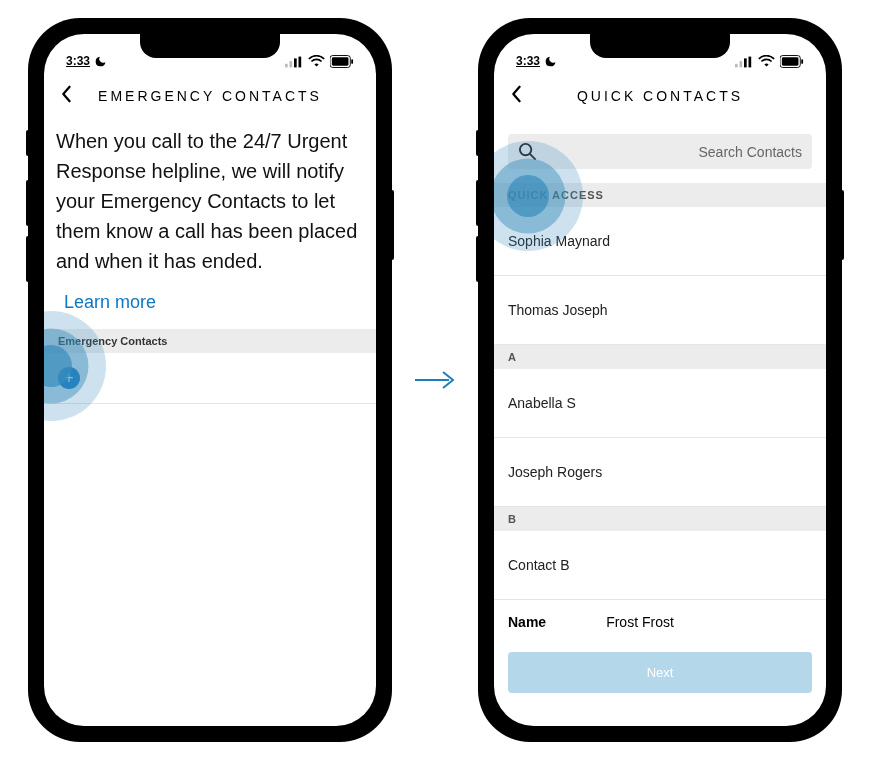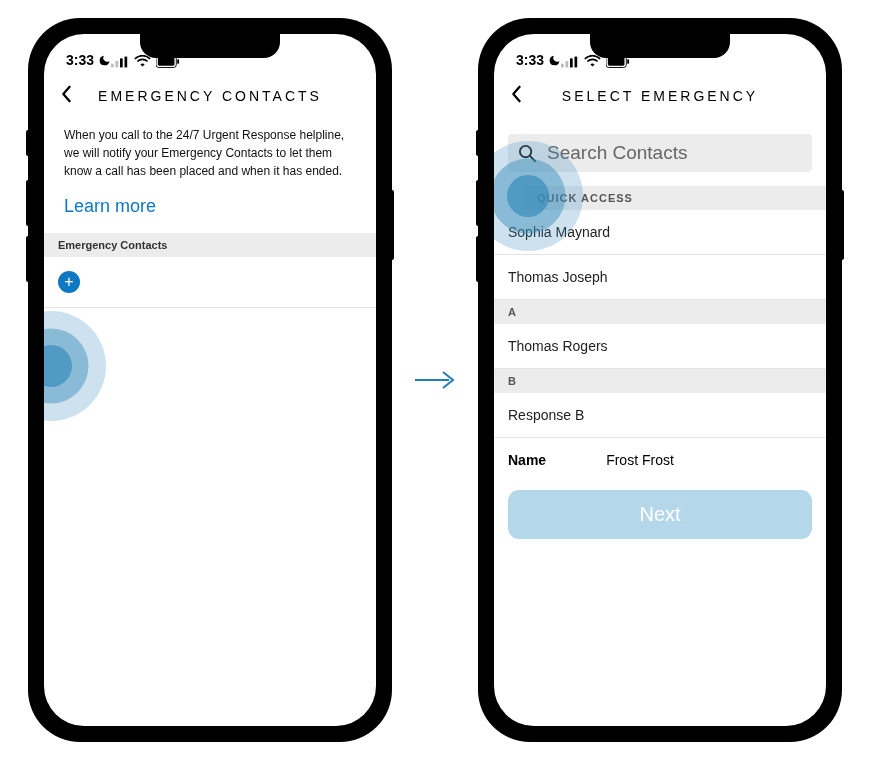"3:33" .status-bar { font-size: 14px -> 12px; justify-content: none -> space-between; text-decoration: none -> underline }
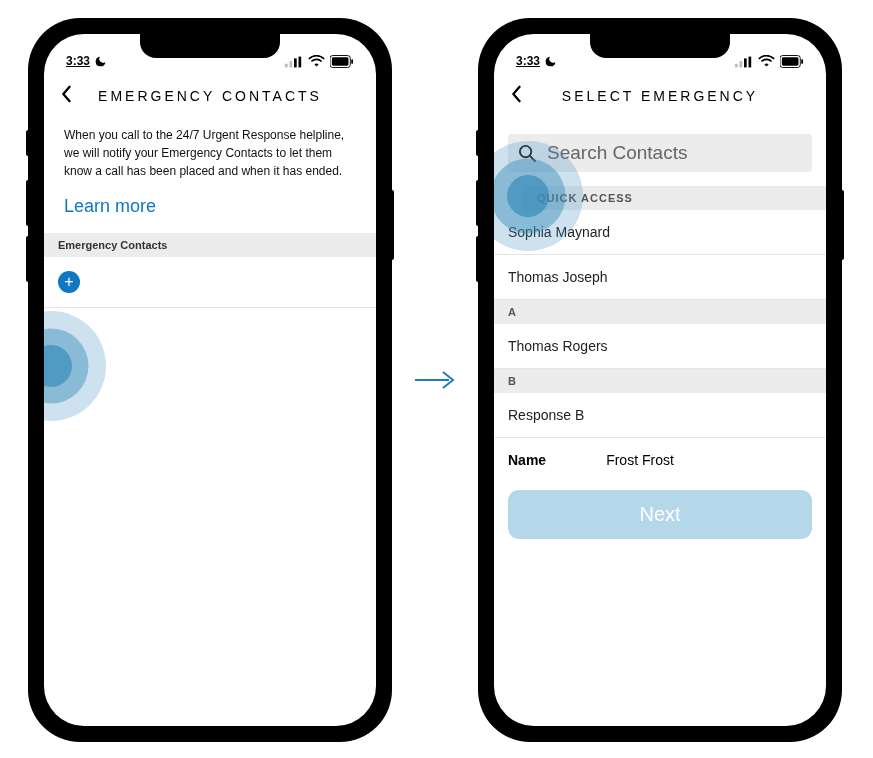"SELECT EMERGENCY" div.title { text: SELECT EMERGENCY -> QUICK CONTACTS }
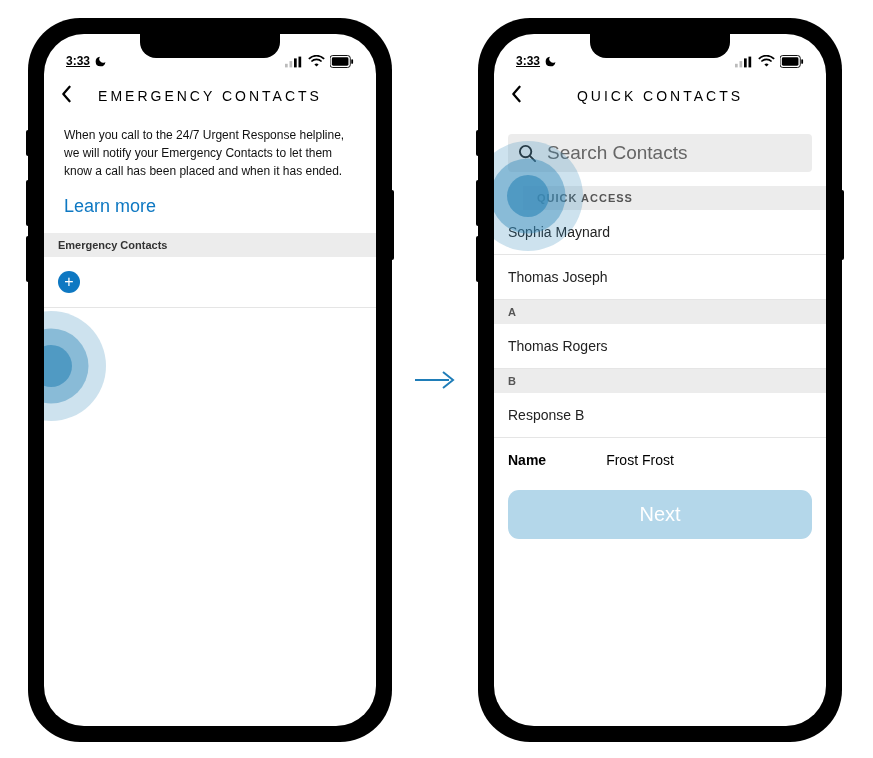"When you call to the" .intro { font-size: 12px -> 20px; padding: 4px 20px 12px -> 4px 12px 12px }
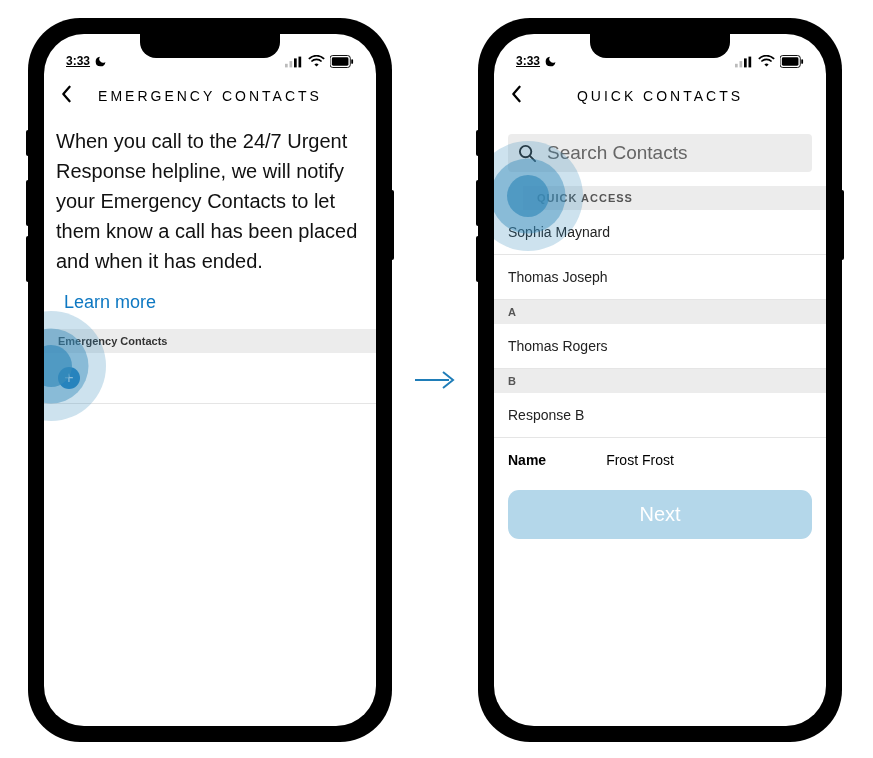"Search Contacts" .search-box input { font-size: 19px -> 14px; text-align: none -> right }
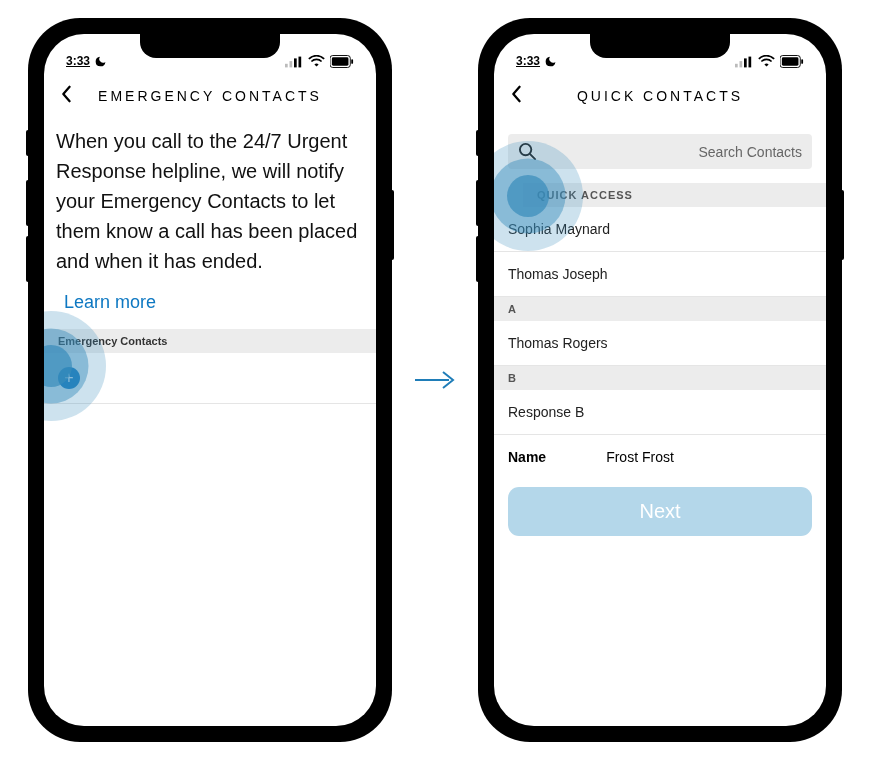"QUICK ACCESS" .section-header-2 { margin-left: 29px -> none }
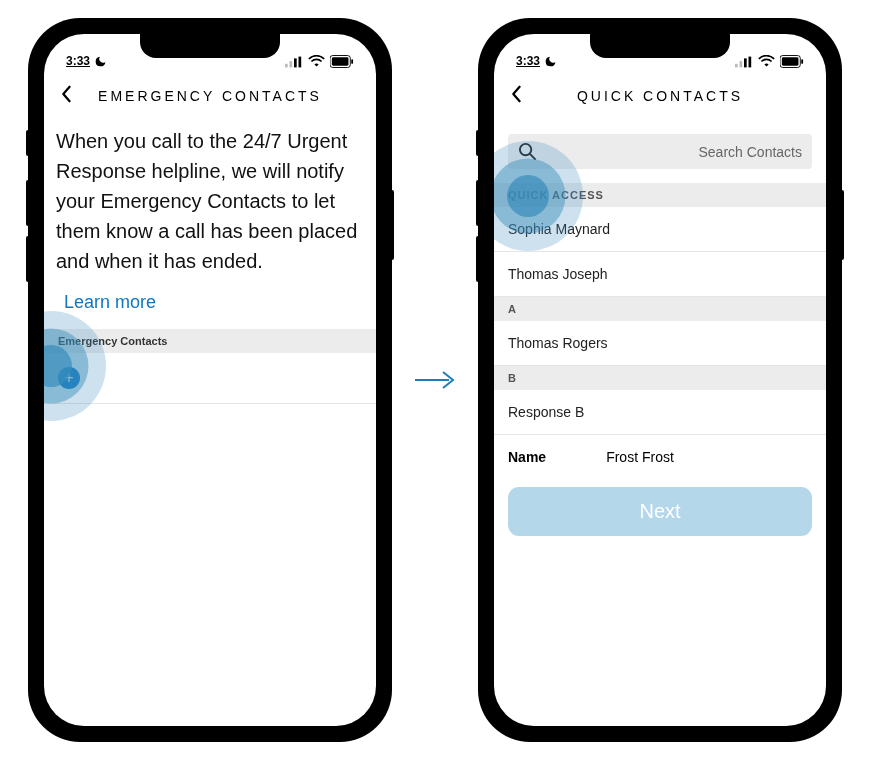"Sophia Maynard" .contact-row { padding: 14px 14px -> 26px 14px }
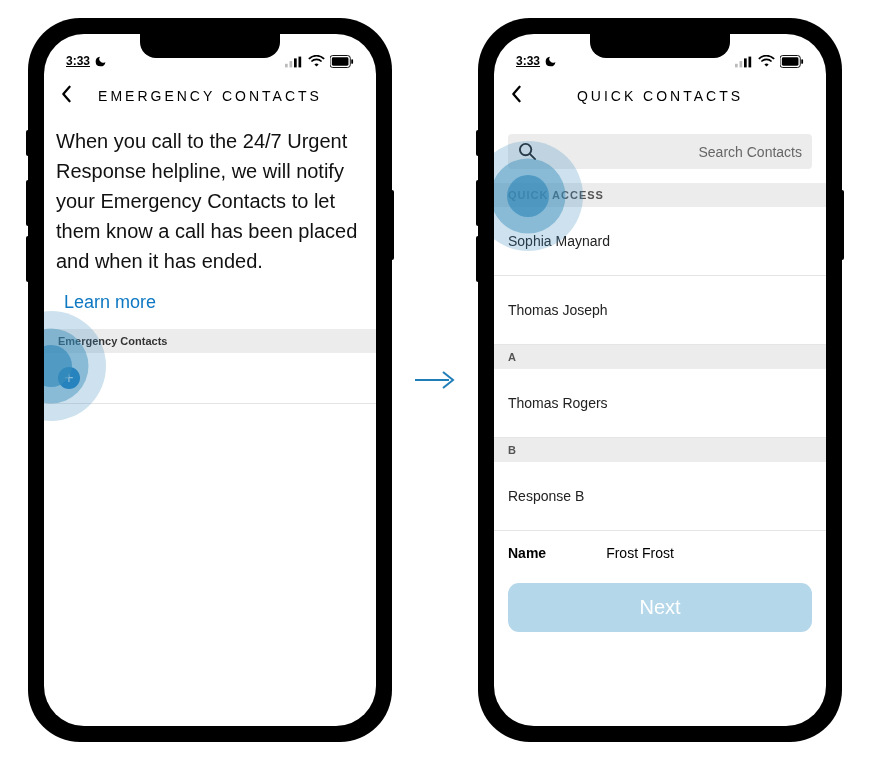"Anabella S" div.contact-row { html: none -> <div>Anabella S</div> }
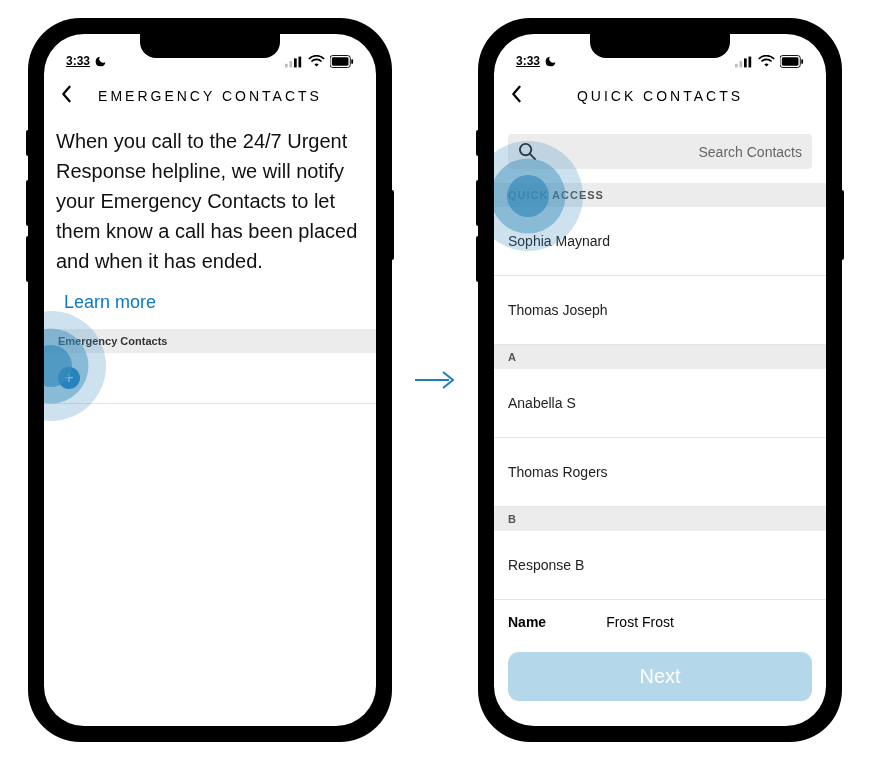"Thomas Rogers" div.contact-row { text: Thomas -> Joseph }
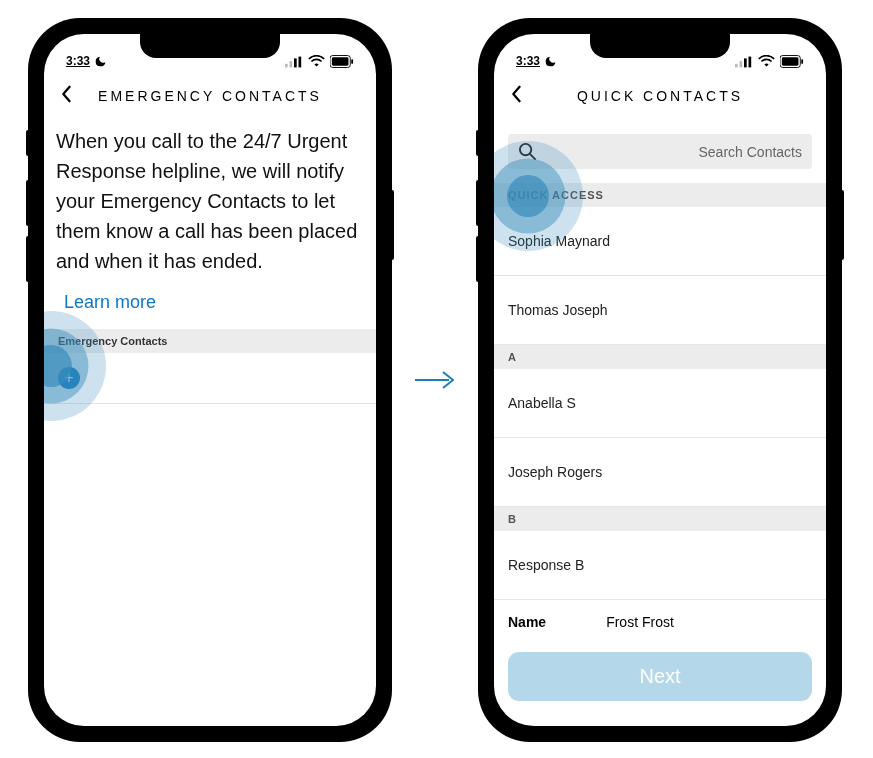"Response B" div.contact-row { text: Response -> Contact }
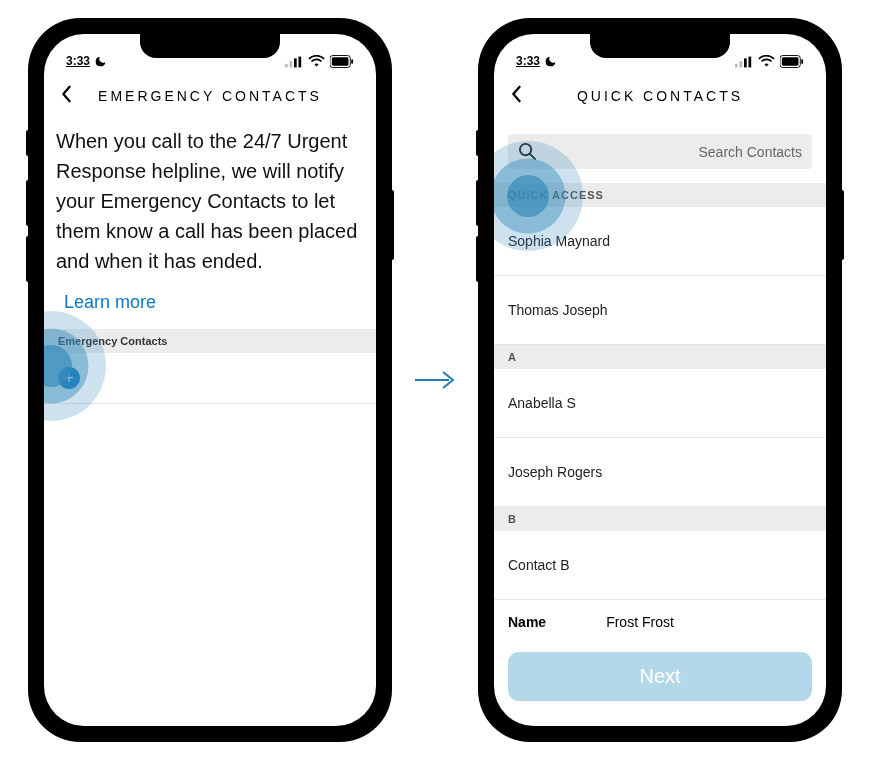"Next" .next-btn { border-radius: 11px -> 4px; font-size: 20px -> 13px }
